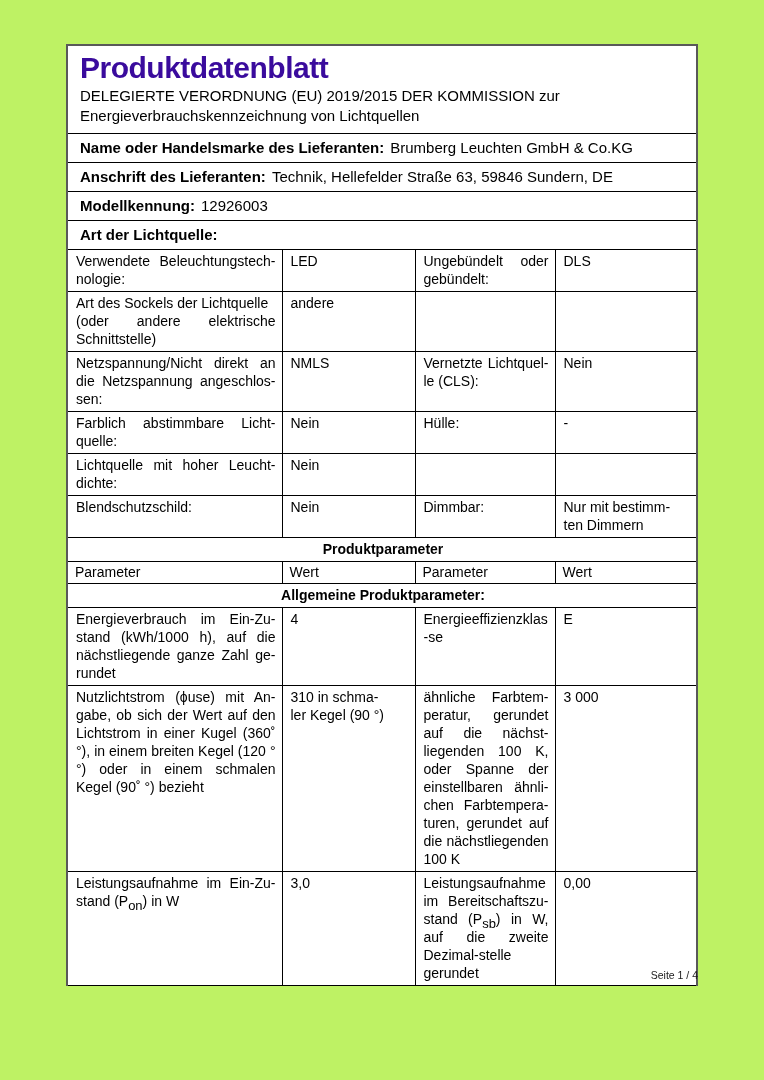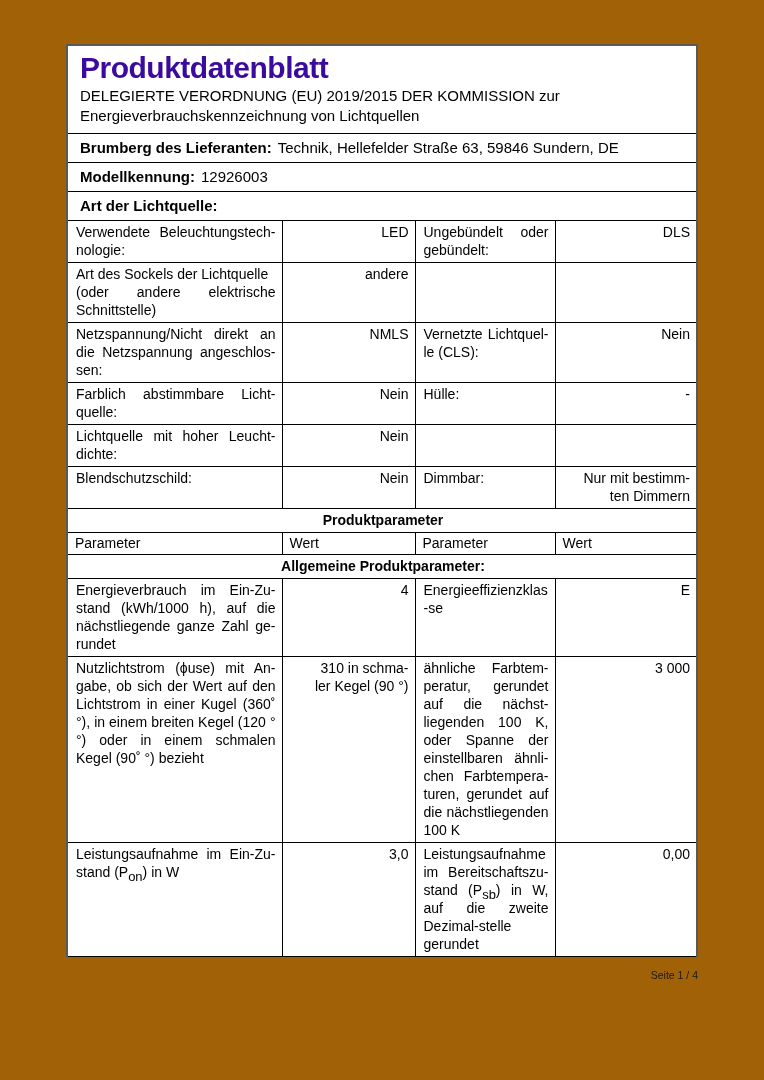"Produktdatenblatt" .page { background: #a16207 -> #bef264 }
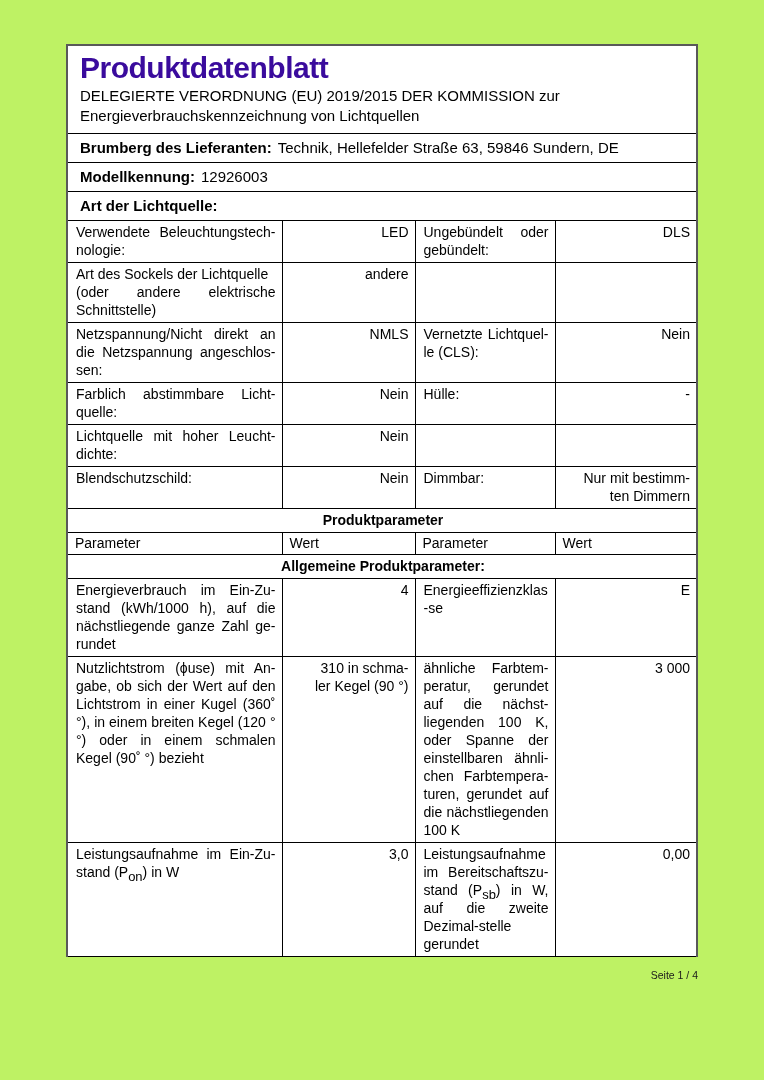"Name oder Handelsmarke des Lieferanten:" div.kv { html: none -> <div> <b>Name oder Handelsmarke des Lieferanten:</b><span>Brumberg Leuchten GmbH &amp; Co.KG</span> </div> }
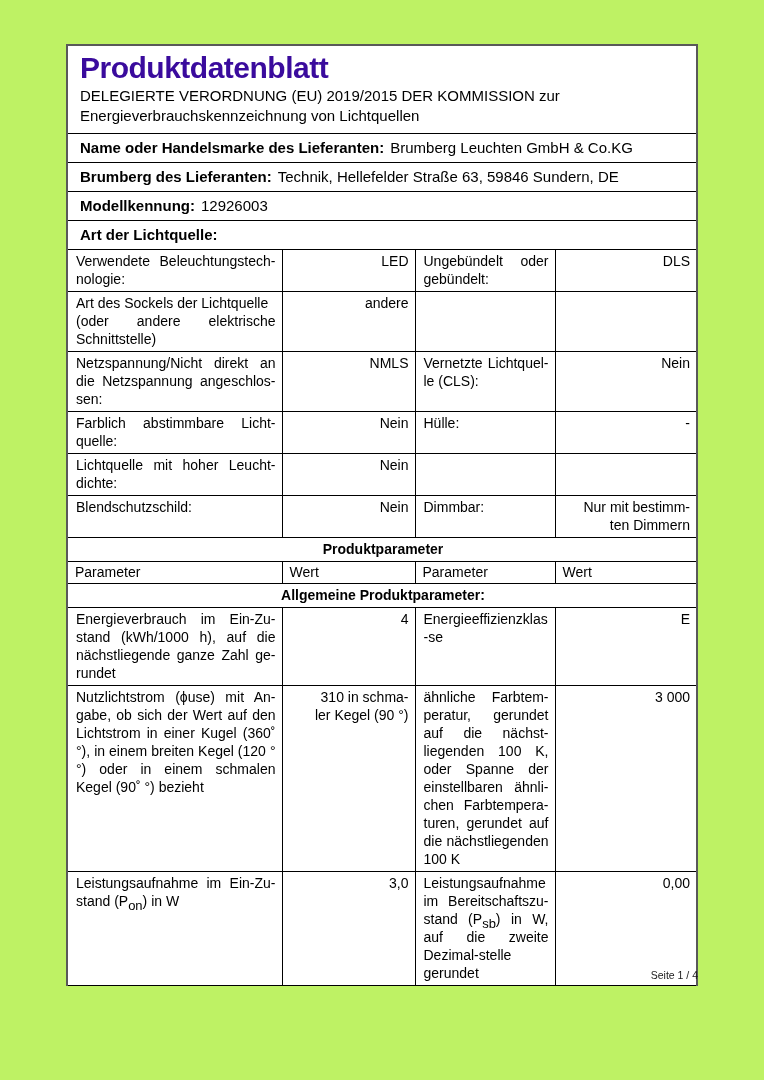"Brumberg des Lieferanten:" b { text: Brumberg -> Anschrift }
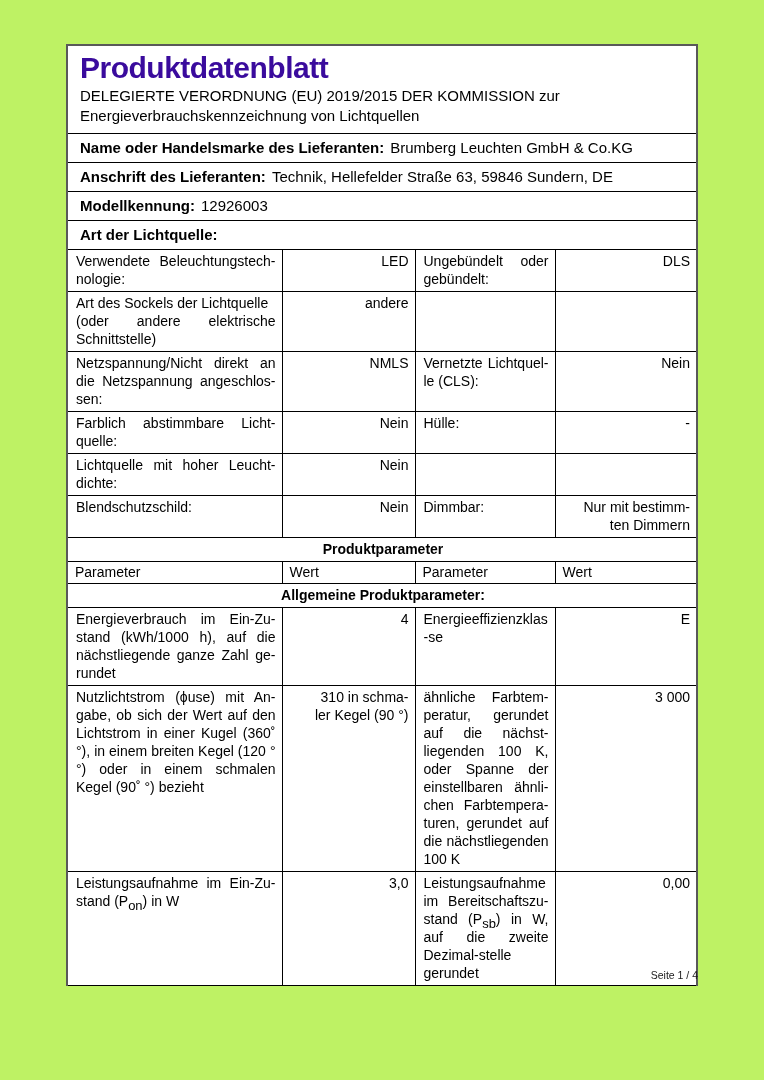"LED" td.val { text-align: right -> left }
